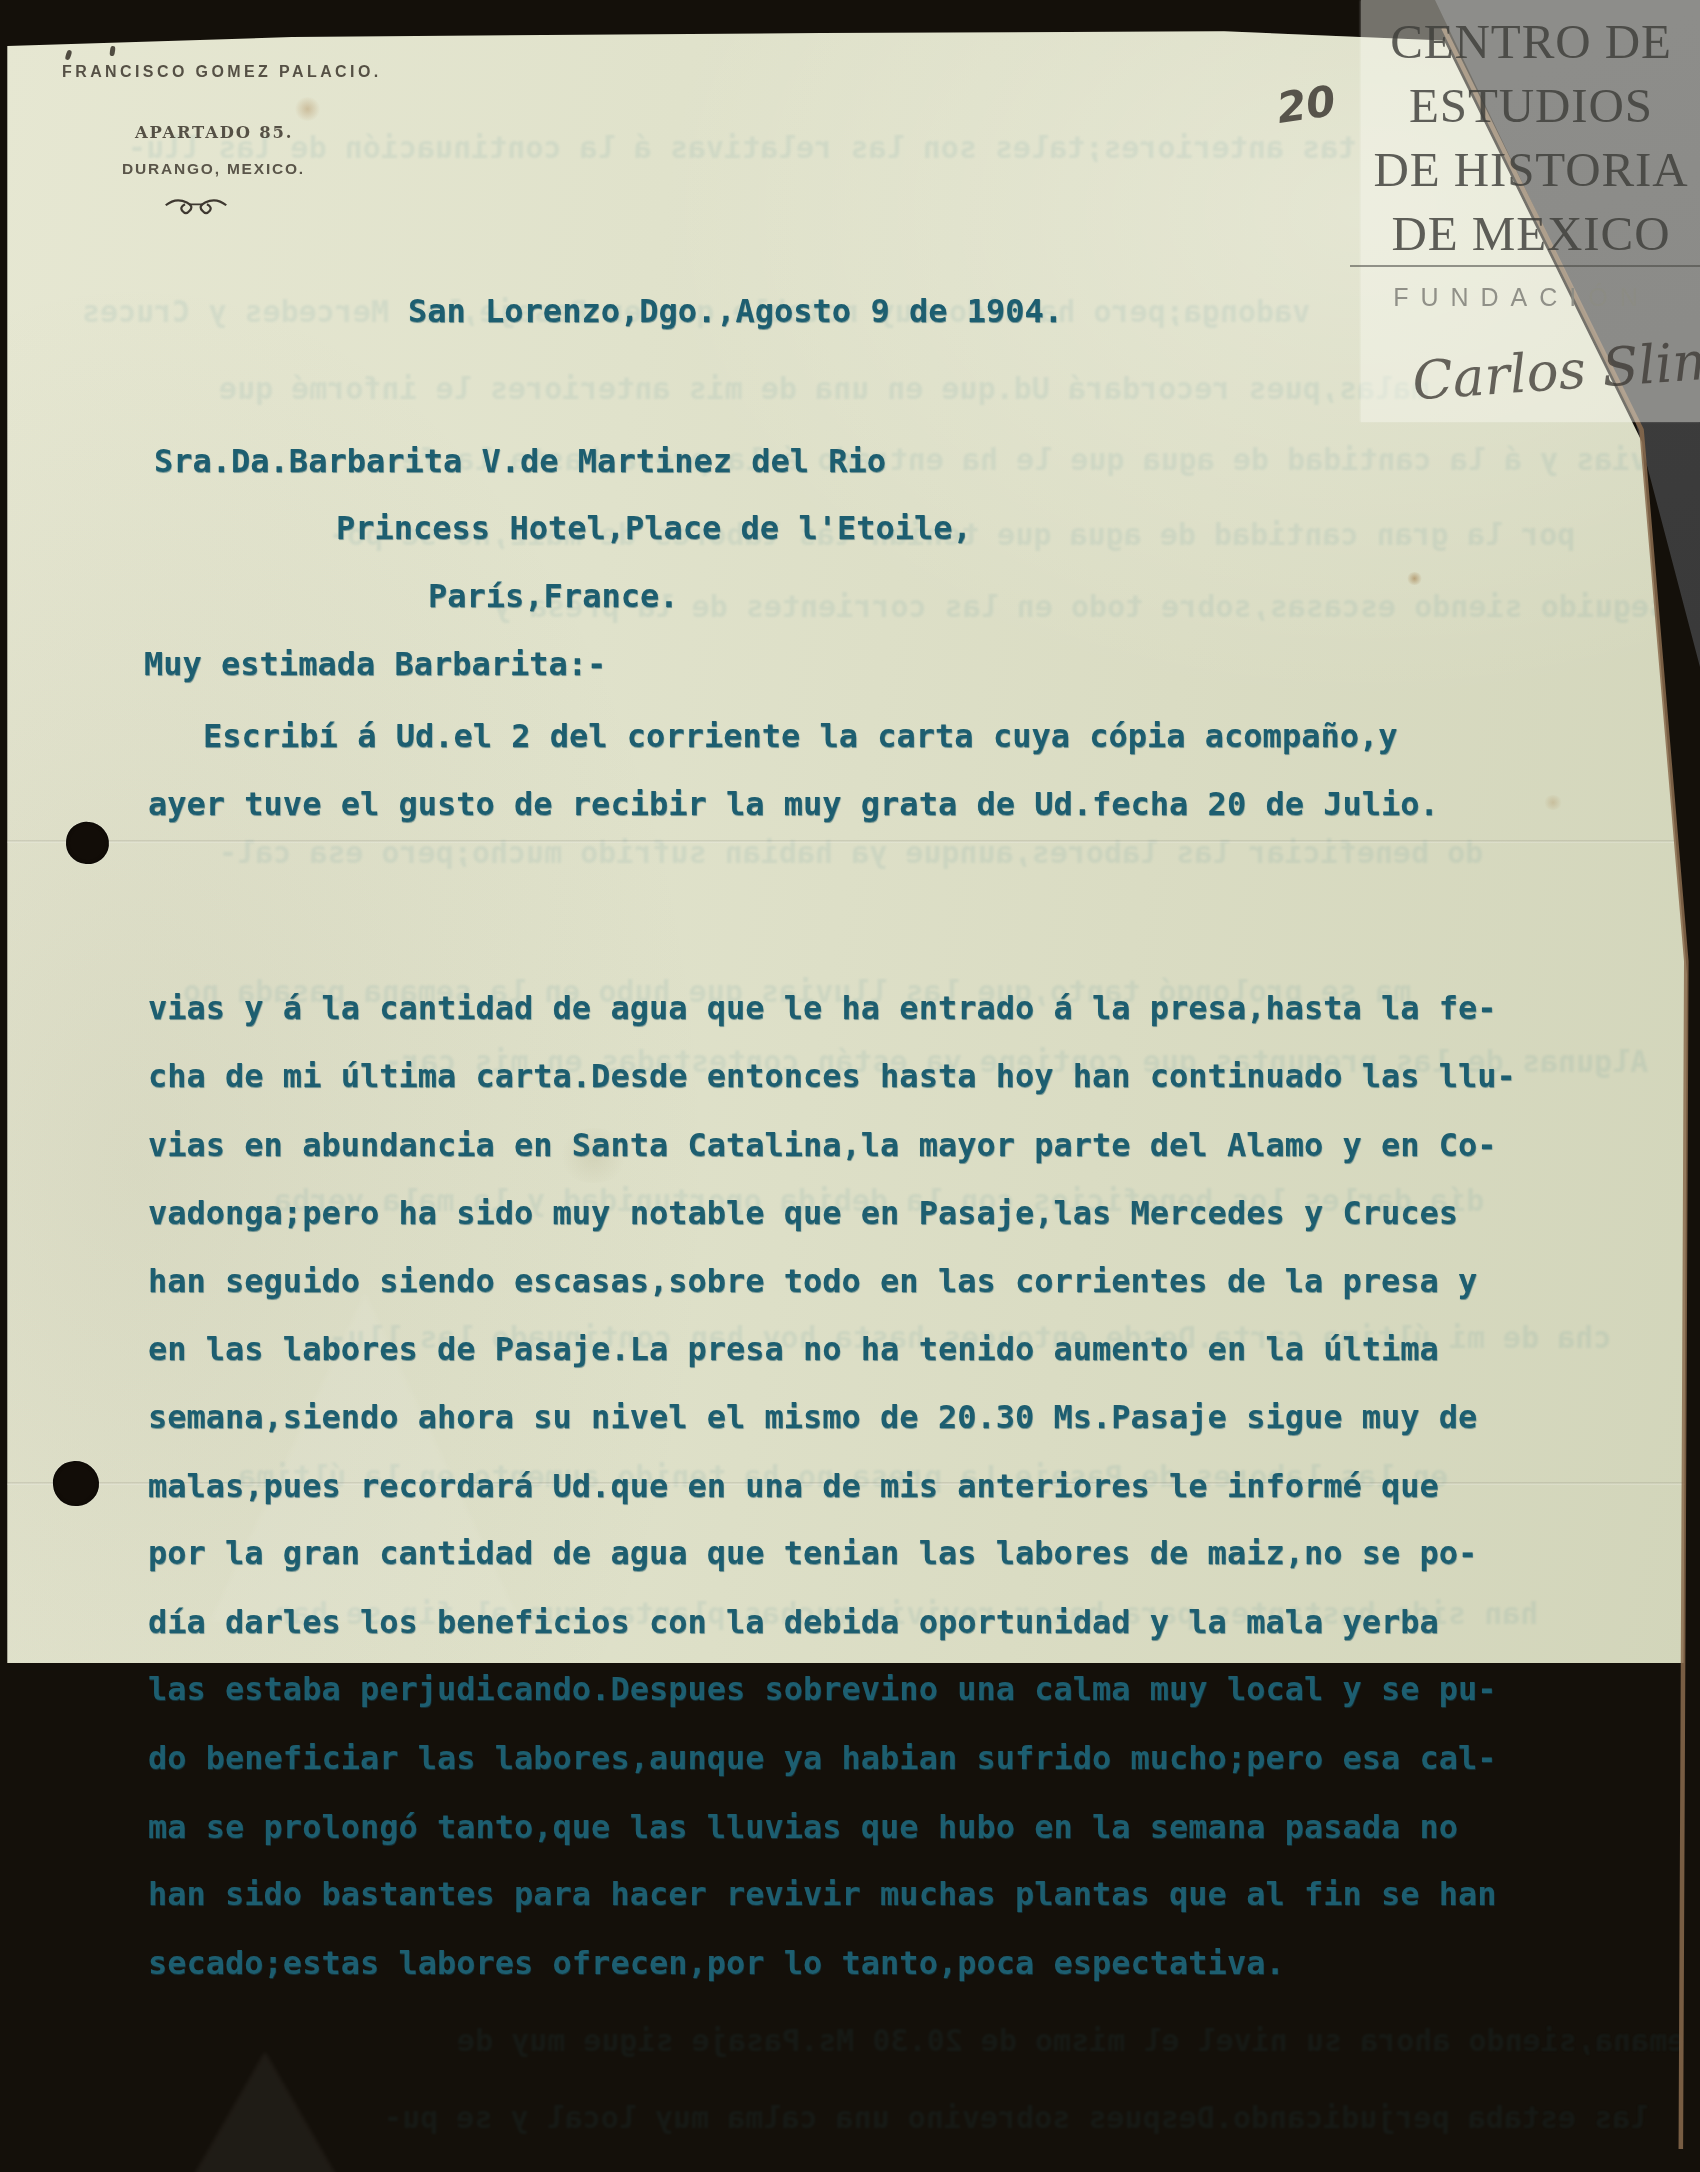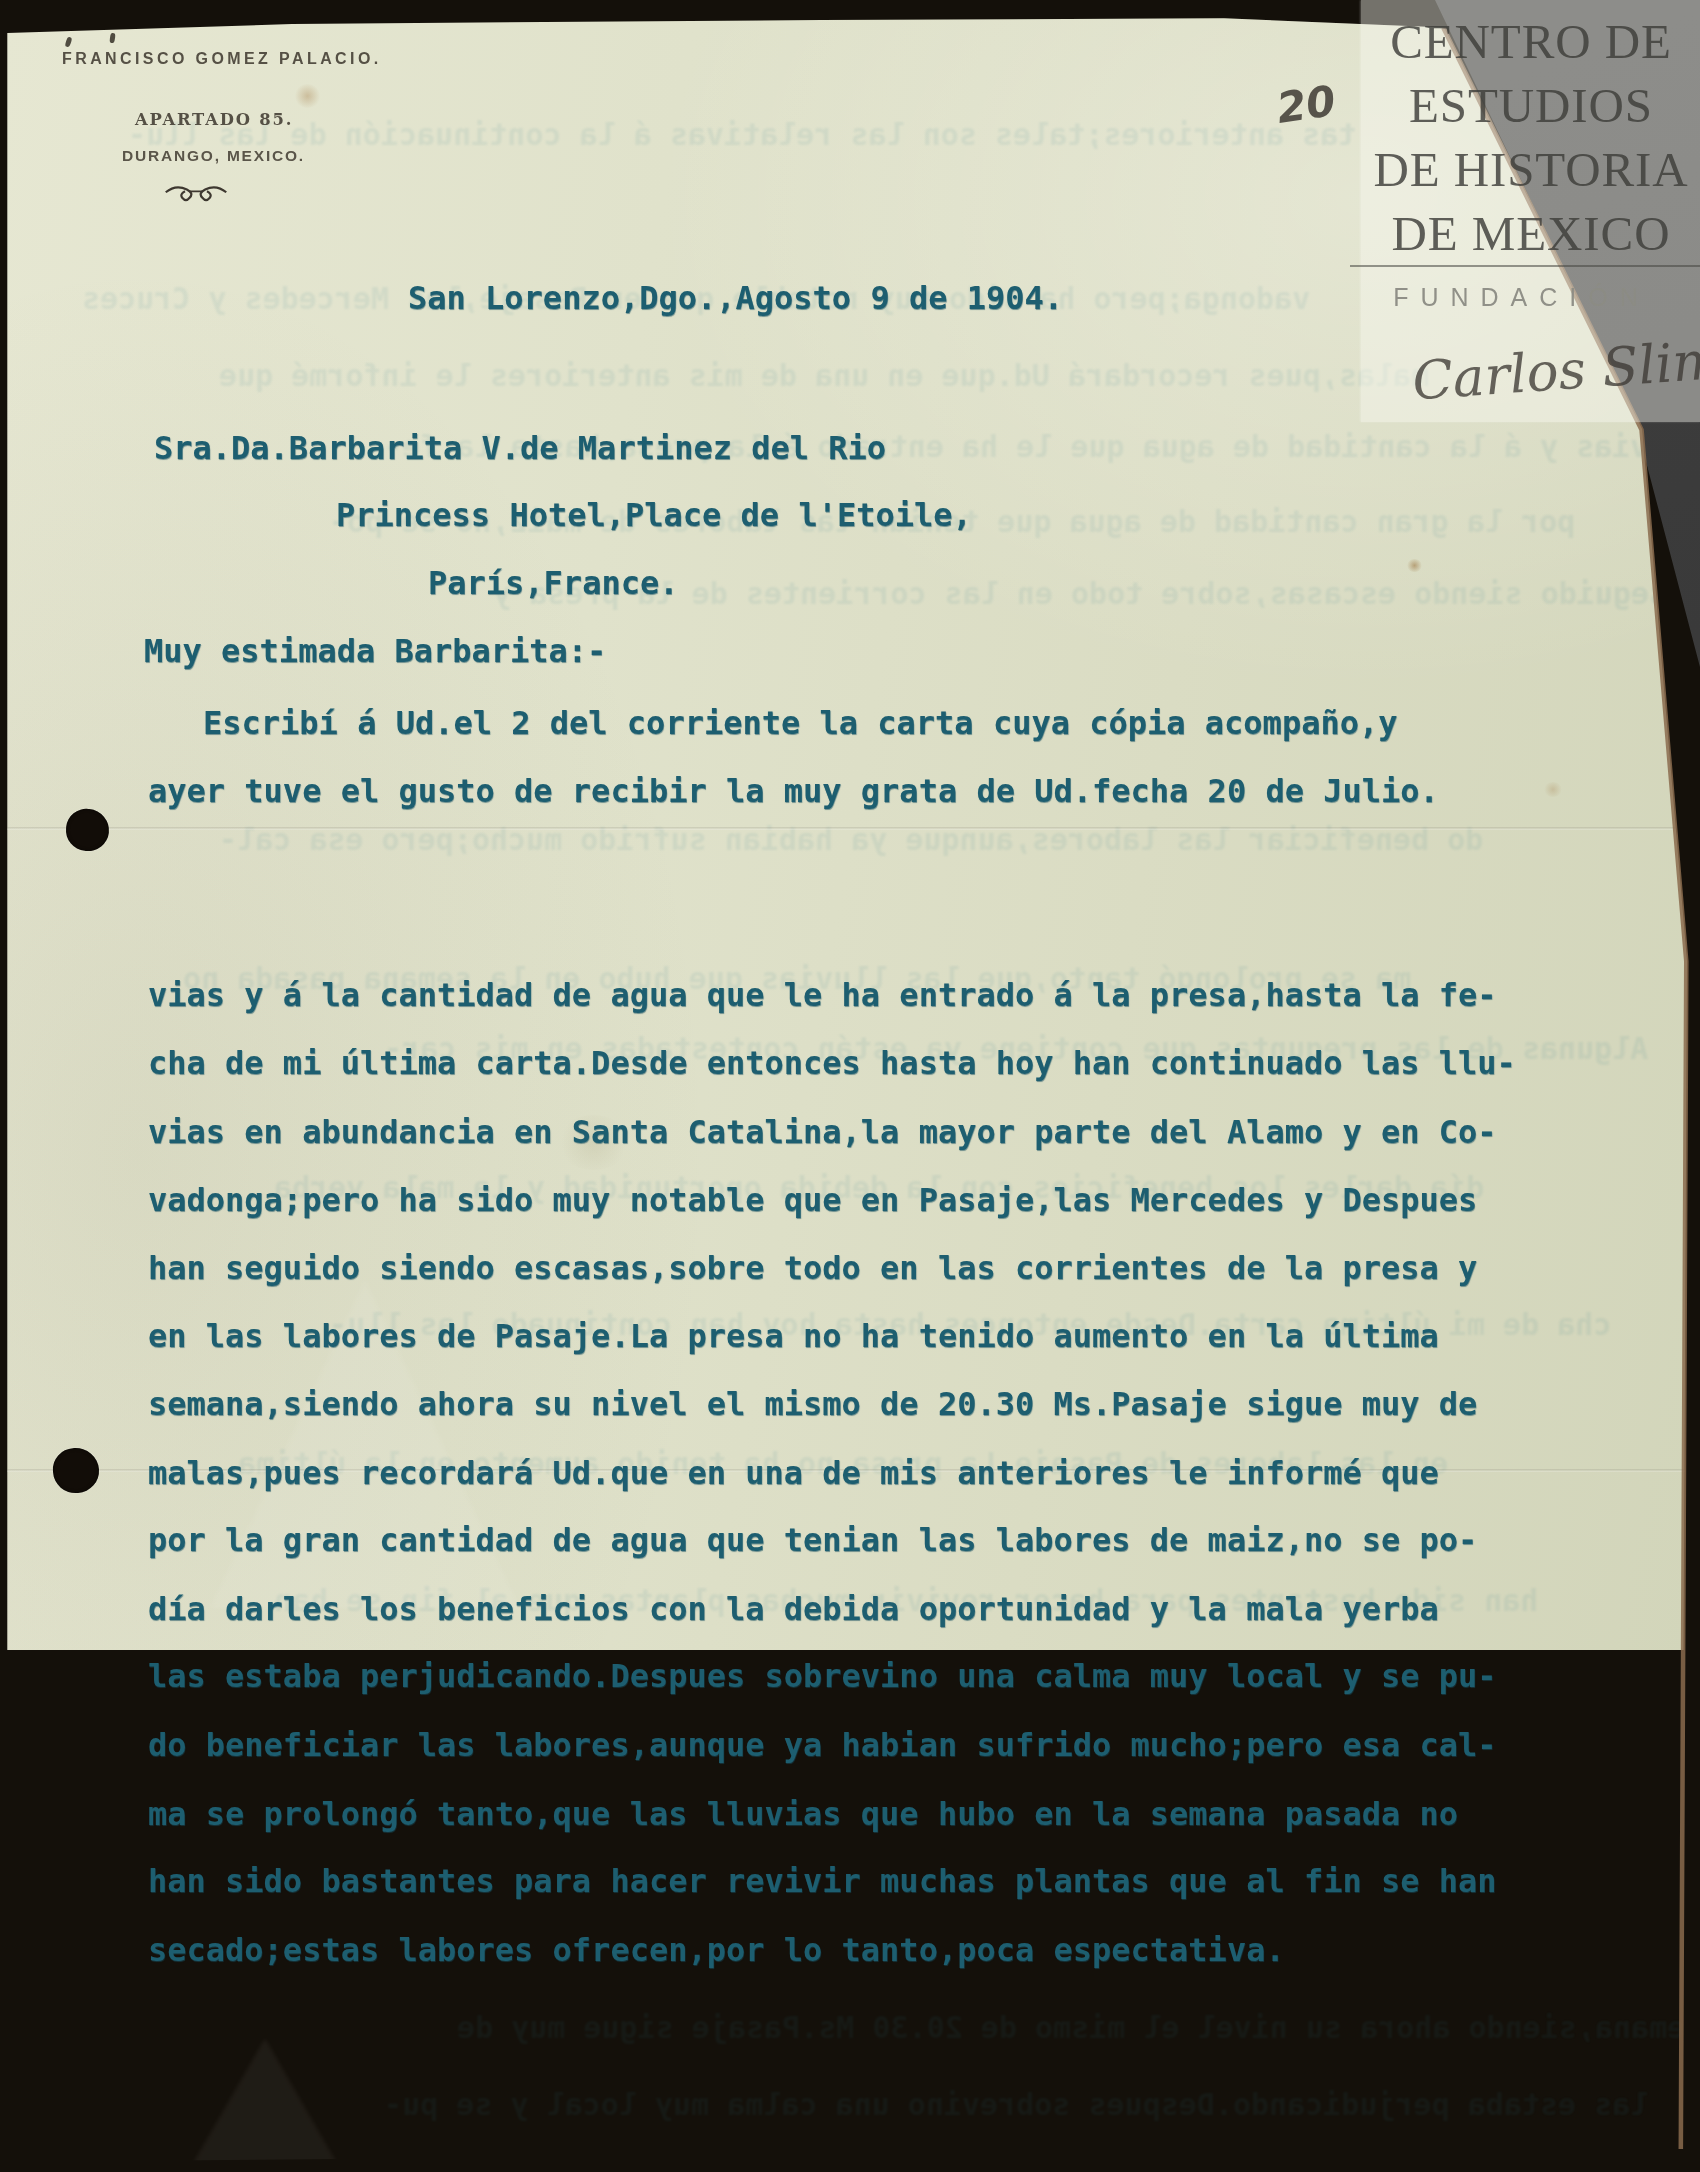"FRANCISCO GOMEZ PALACIO." .paper { top: 0 -> 13px }
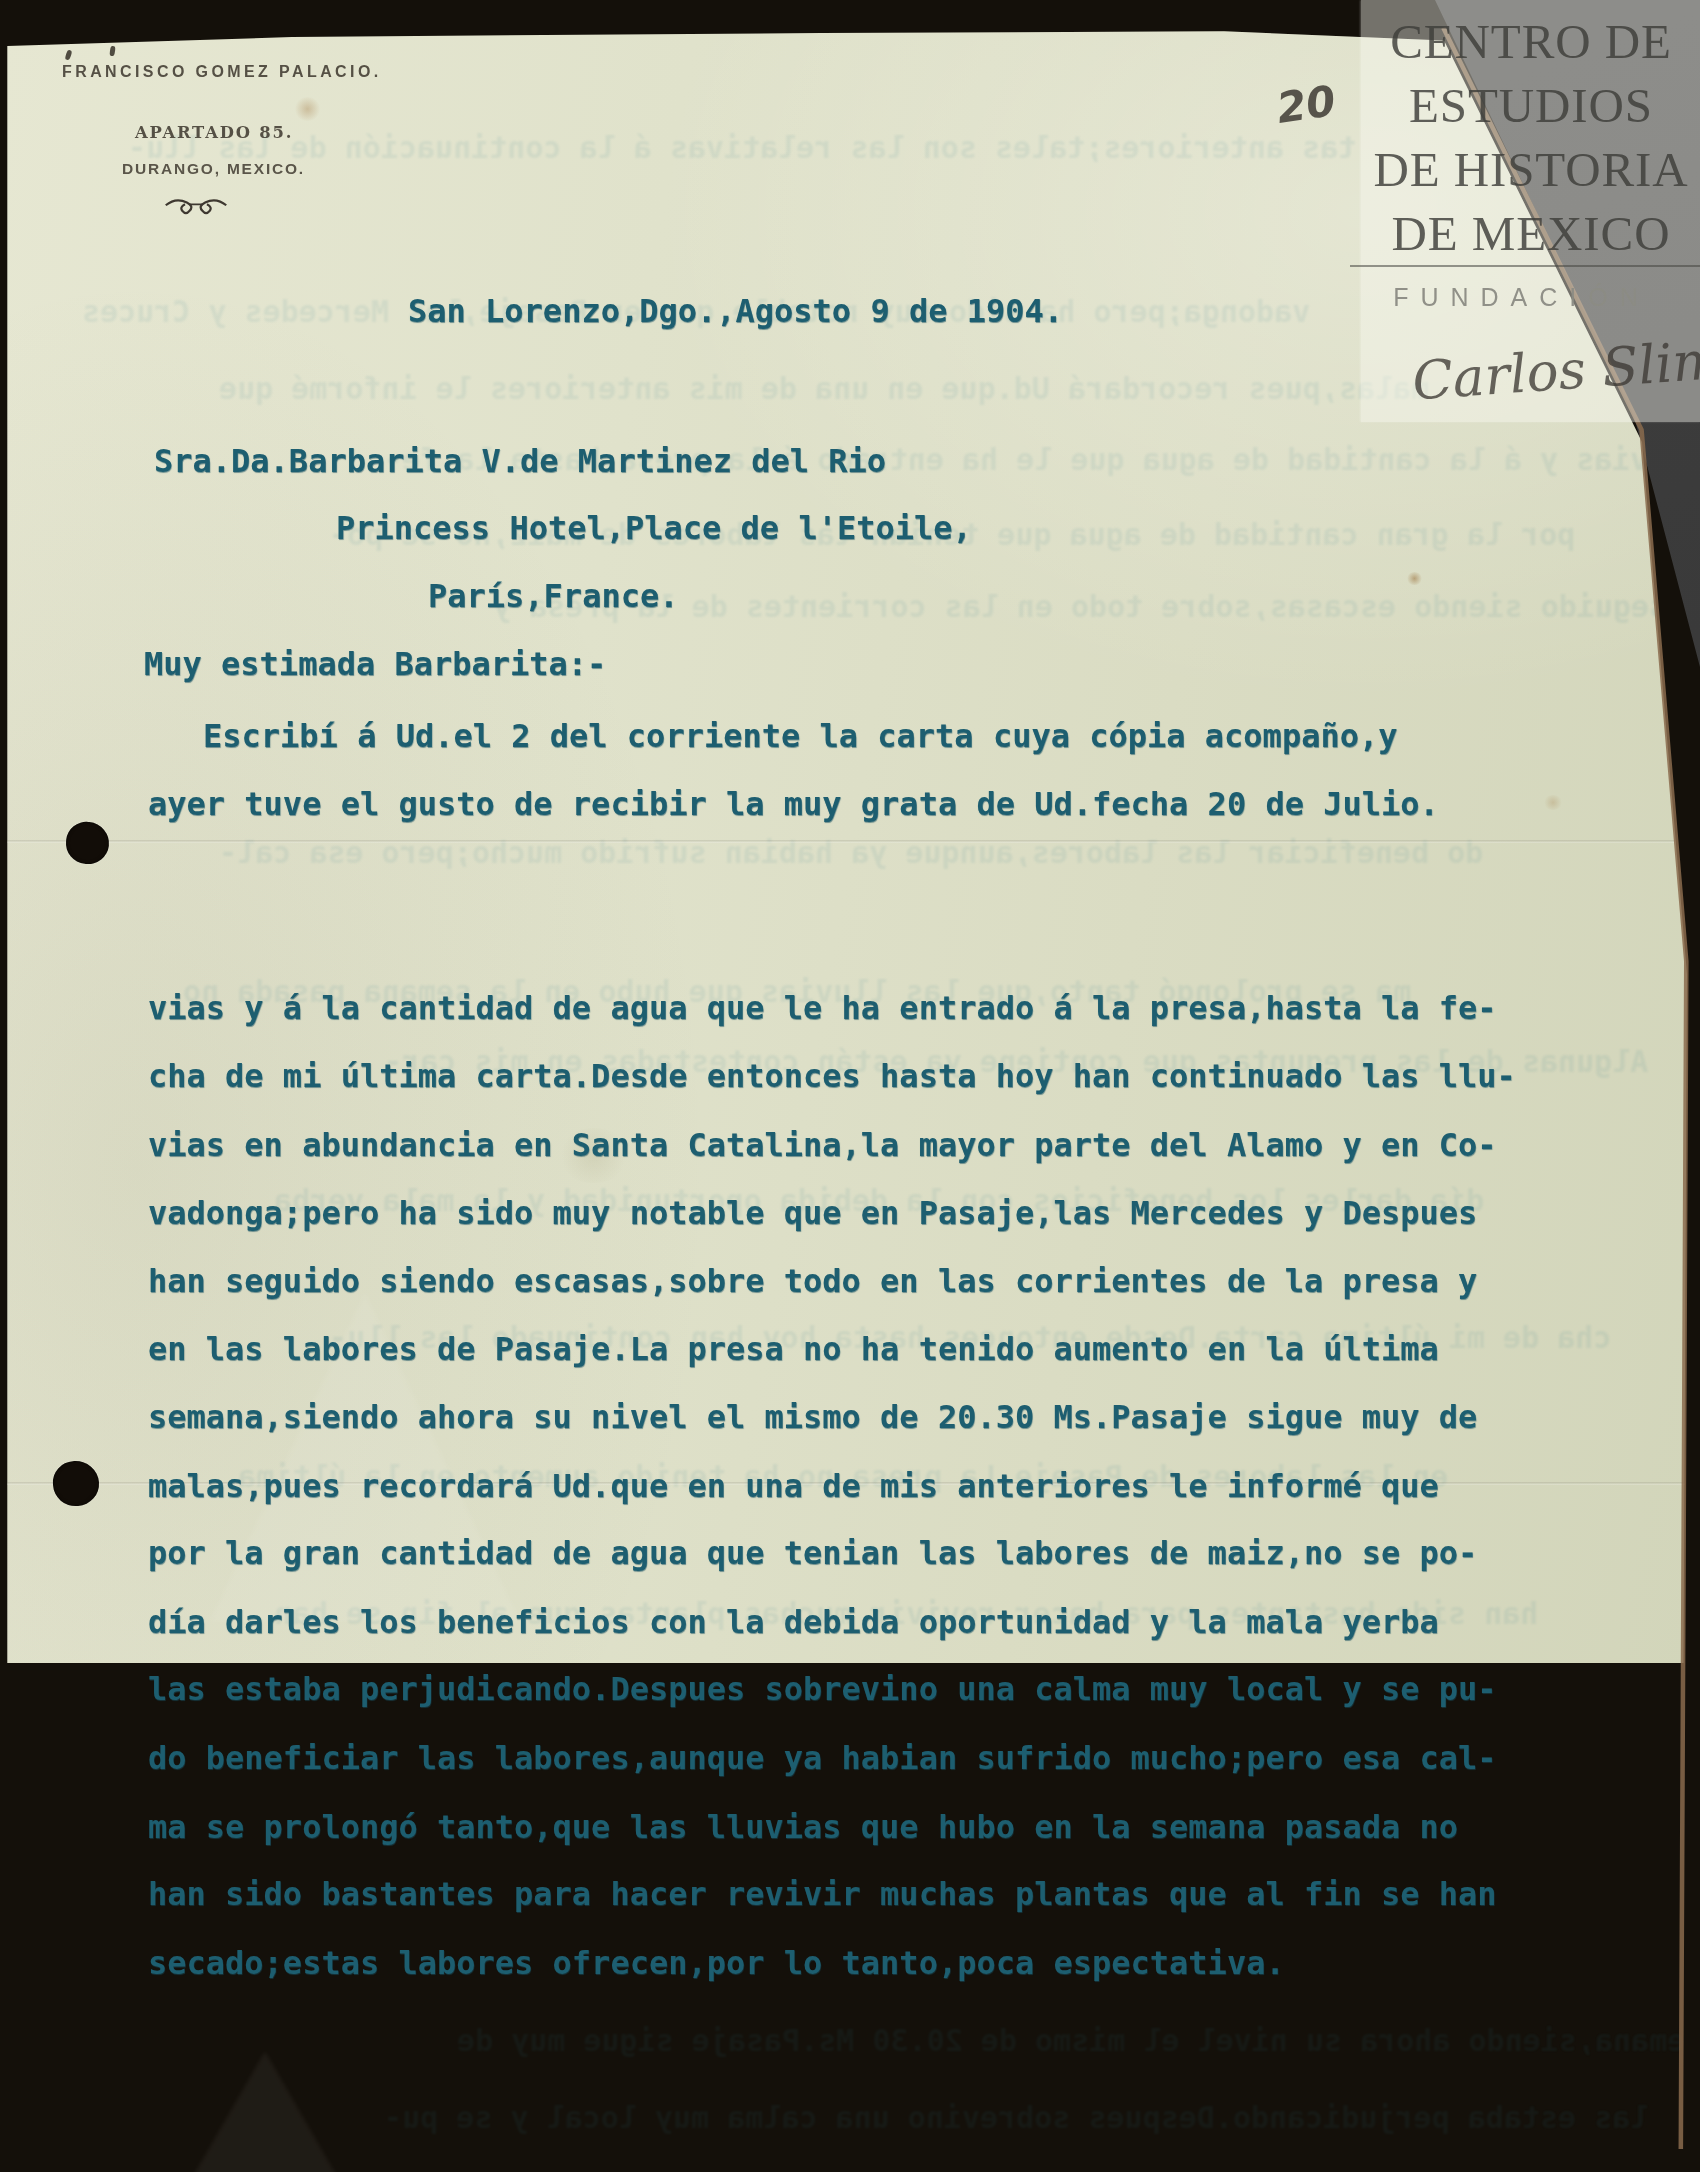"vadonga;pero ha sido muy notable" div.tw { text: Despues -> Cruces }
